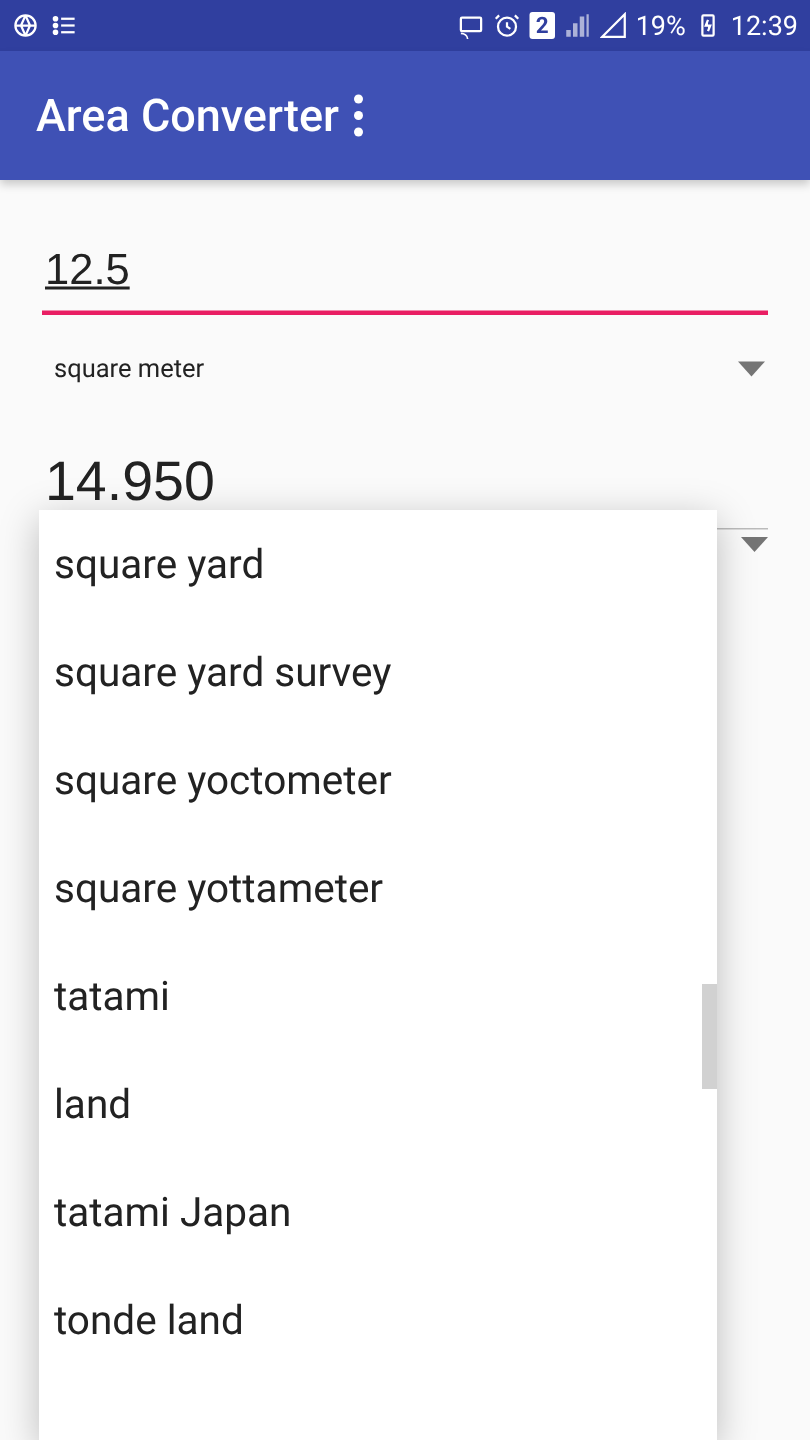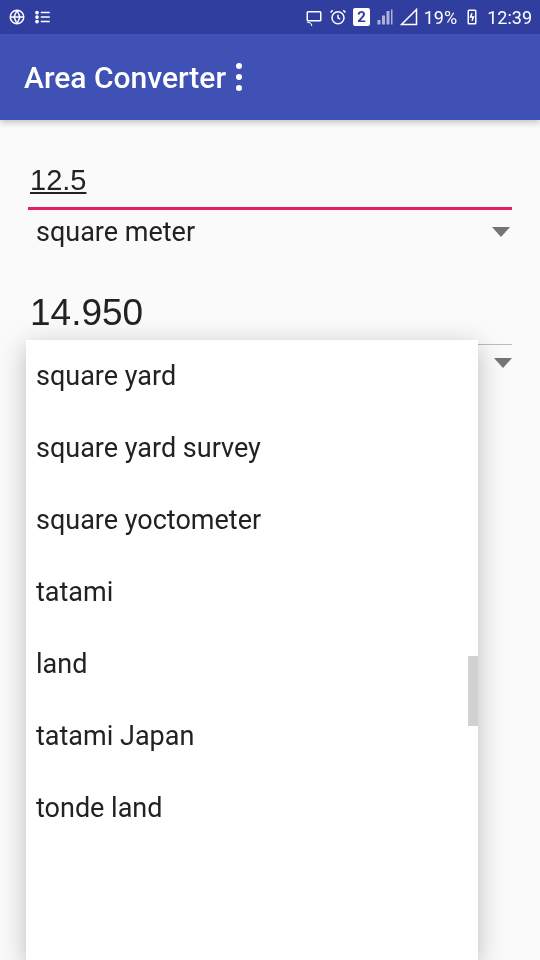"square meter" .dropdown { font-size: 27px -> 17px; padding: 6px 2px 14px 8px -> 26px 2px 14px 8px }
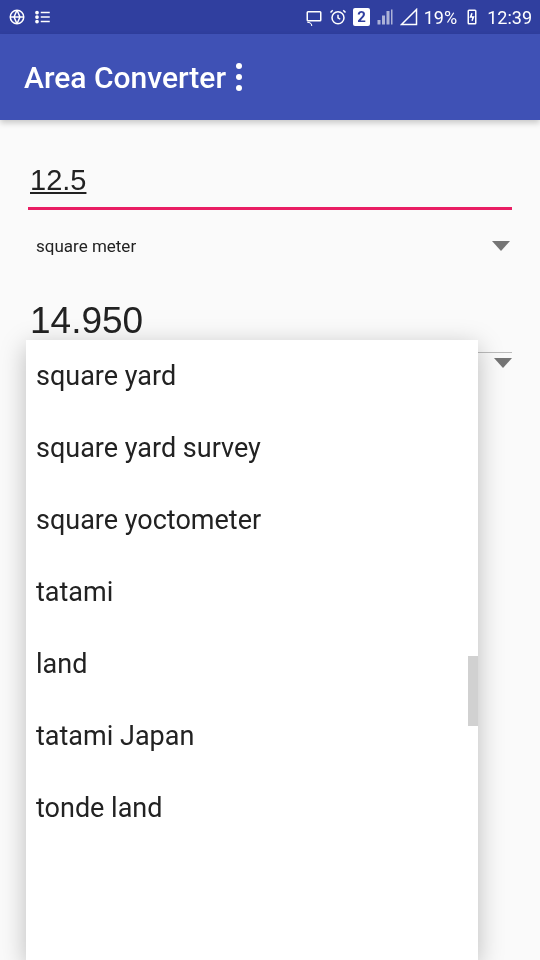"square yottameter" div.dd-item { html: none -> <div>square yottameter</div> }
